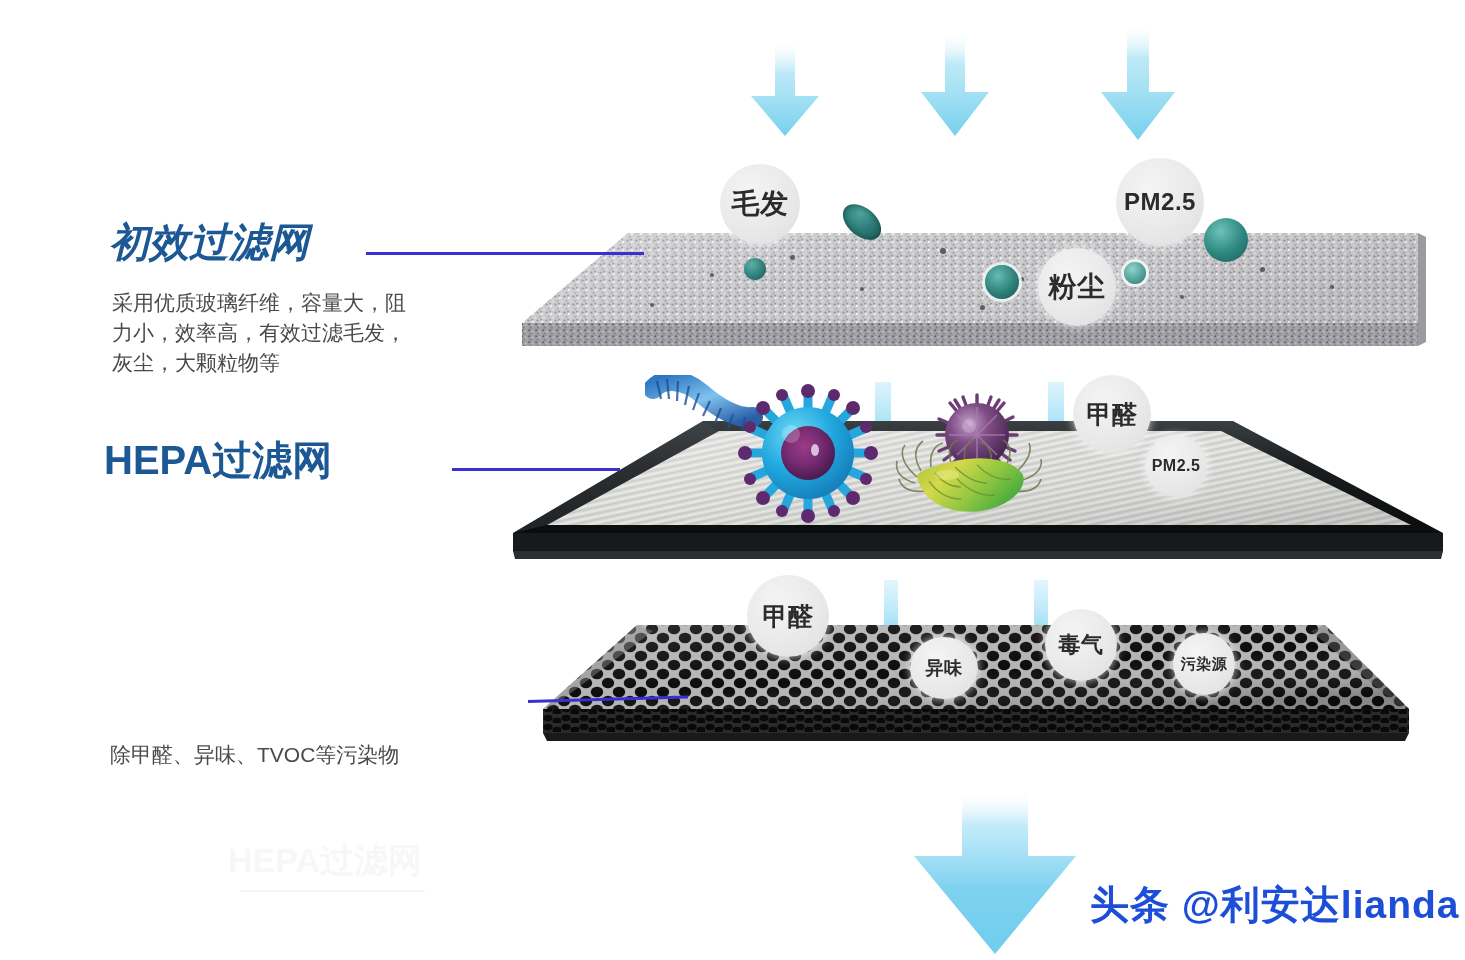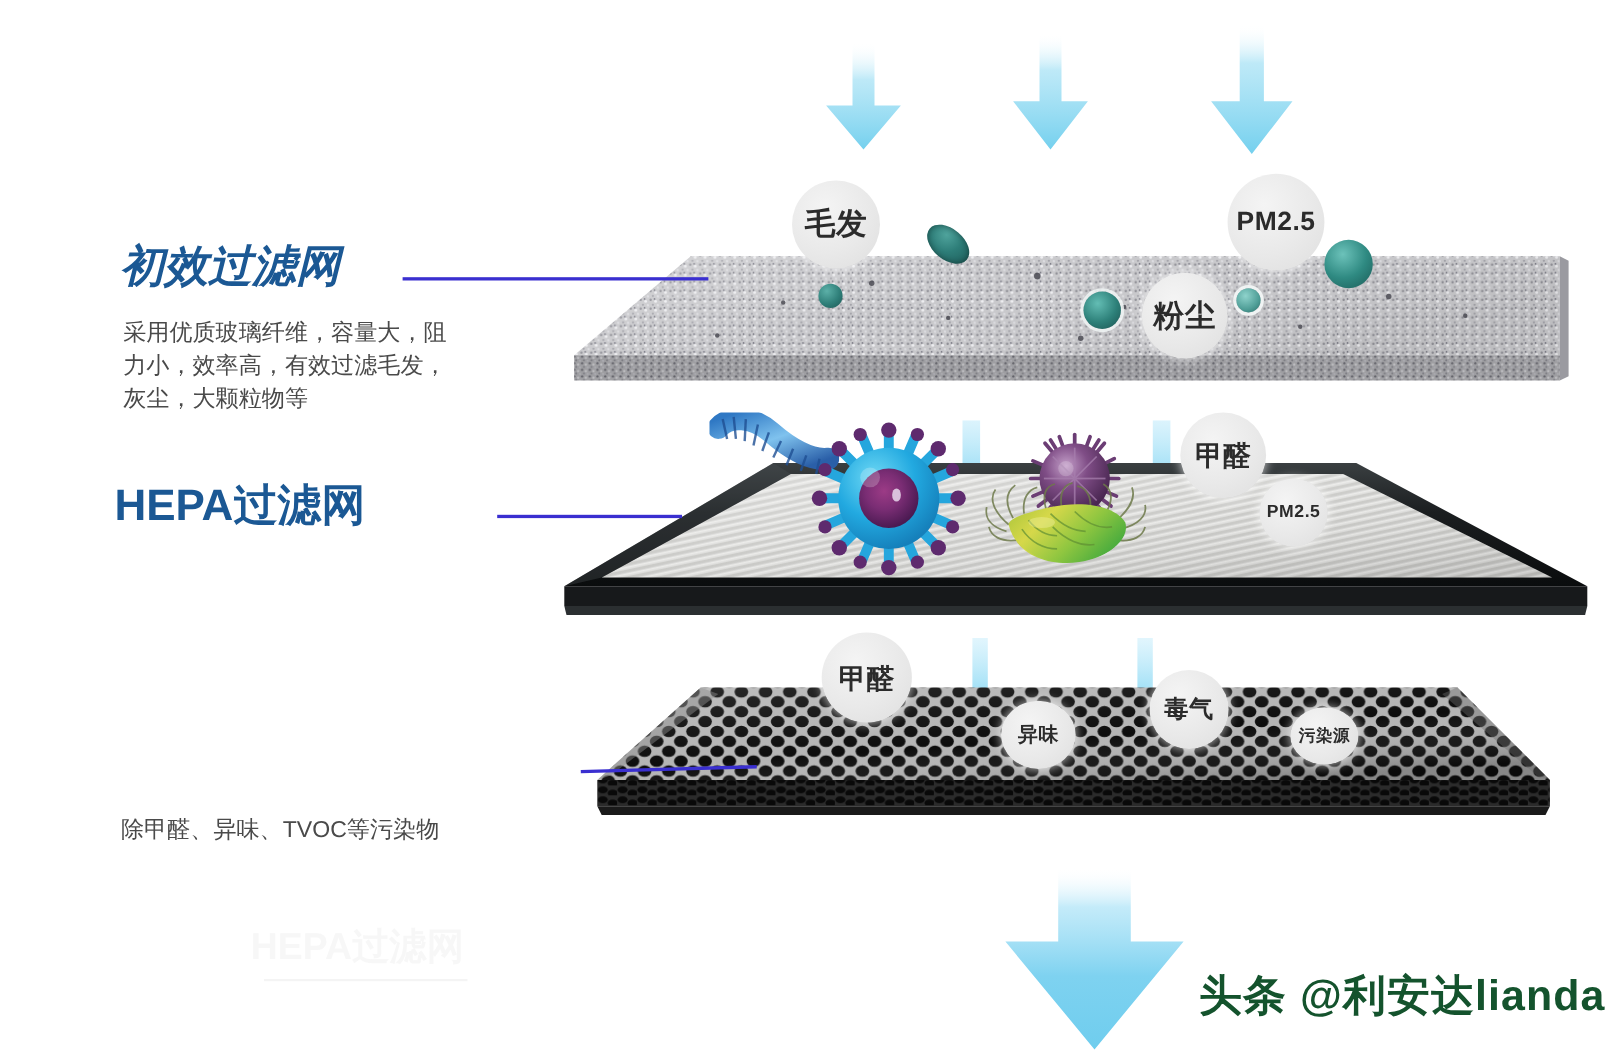"污染源" div.bub { height: 52px -> 62px; top: 28px -> 18px }
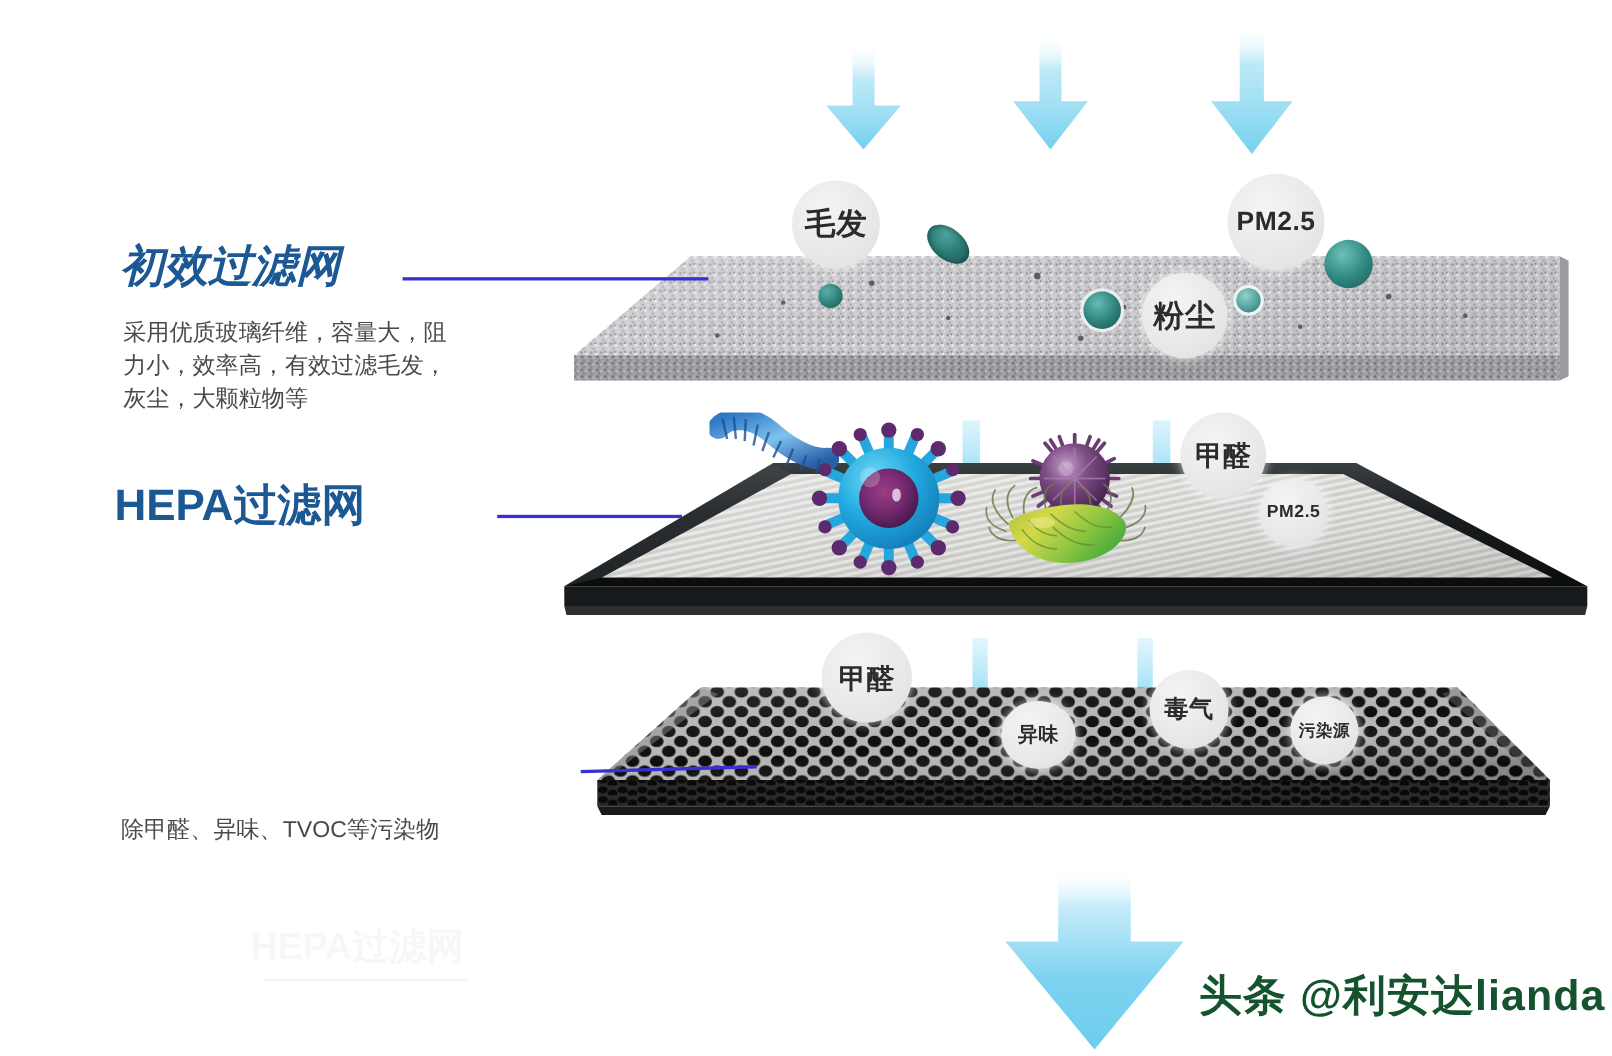"头条 @利安达lianda" #wm { color: #14532d -> #1d4ed8 }
